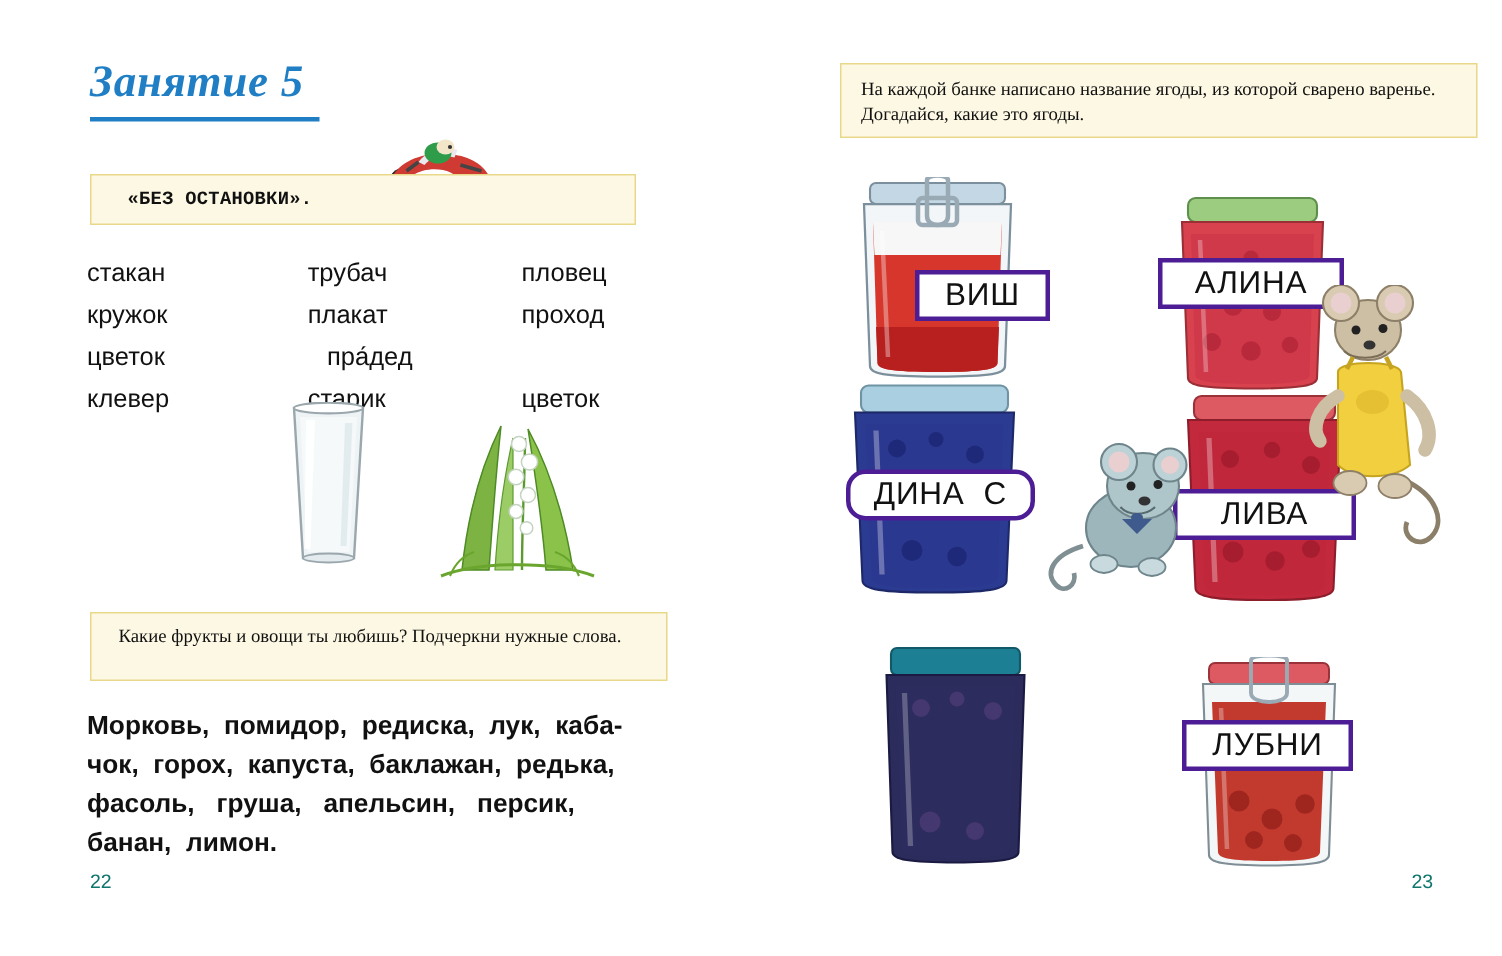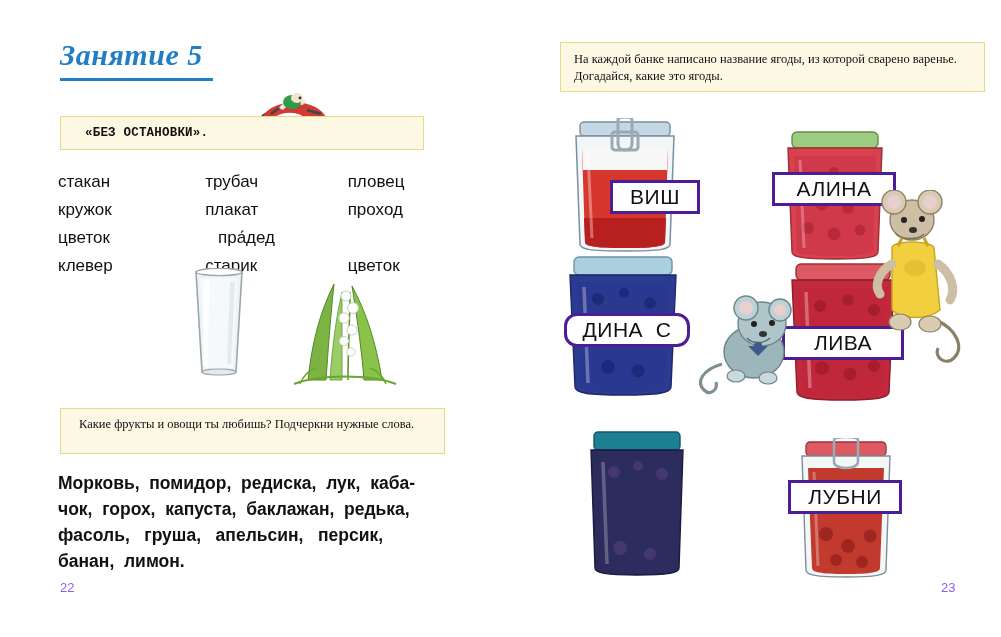"22" .page-num { color: #8b5cf6 -> #0f766e }
